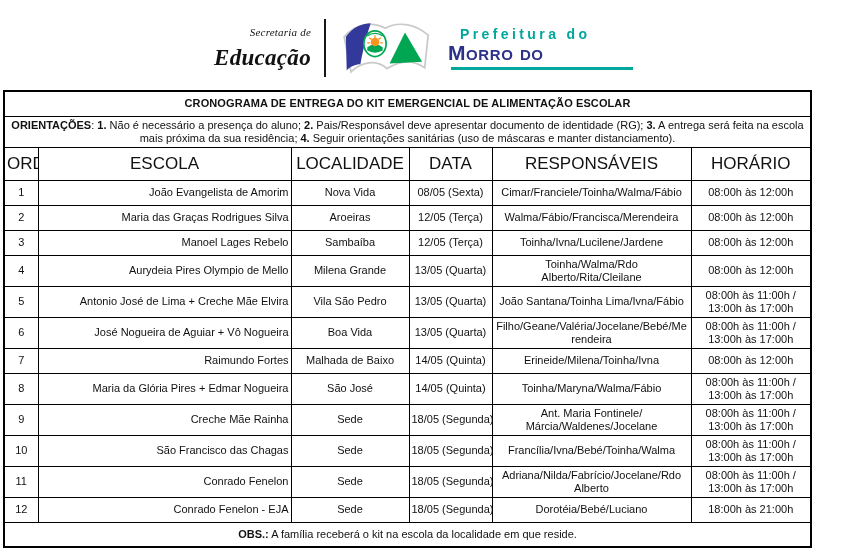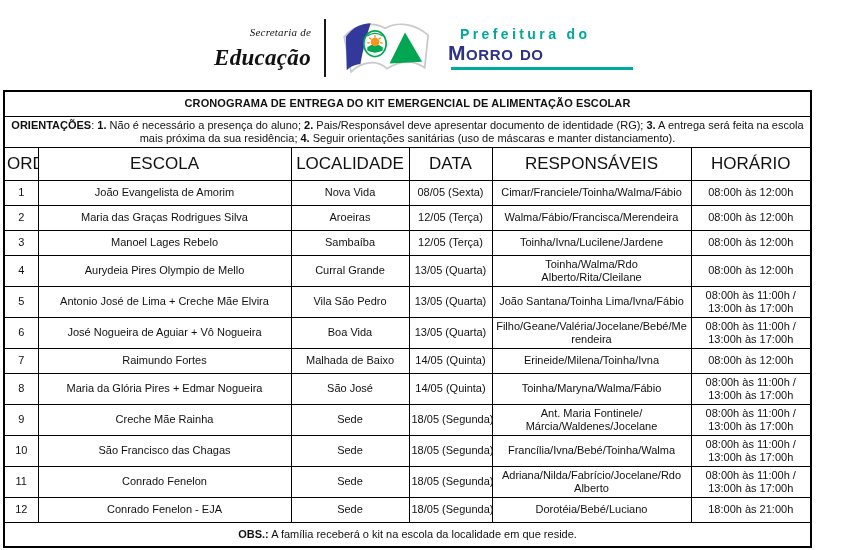"João Evangelista de Amorim" .schedule td.c-escola { text-align: center -> right }
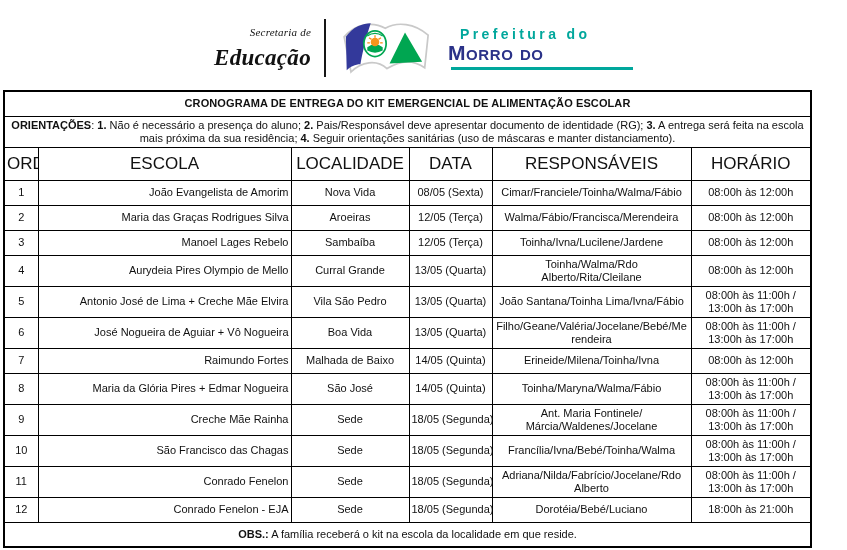"Curral Grande" td.c-local { text: Curral -> Milena }
